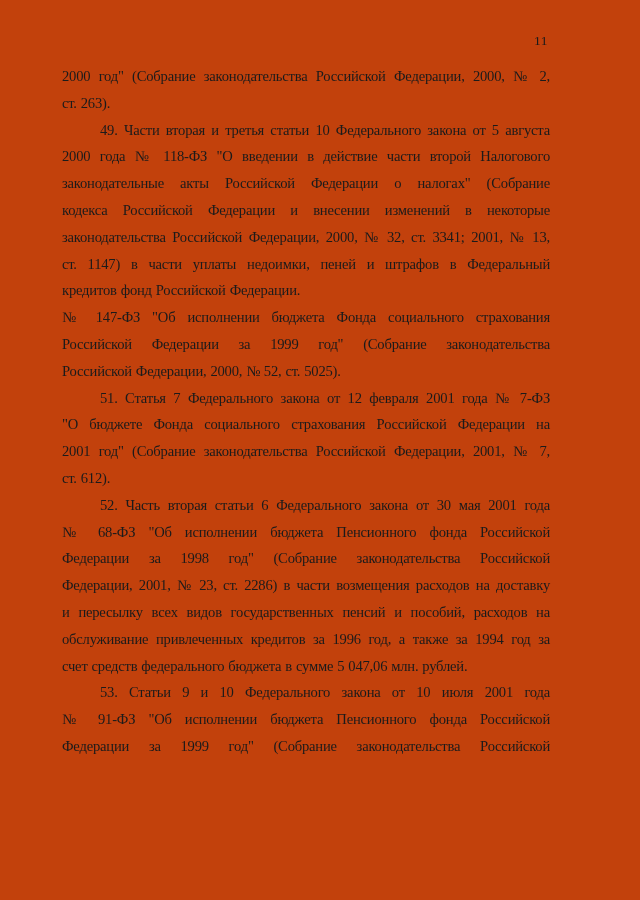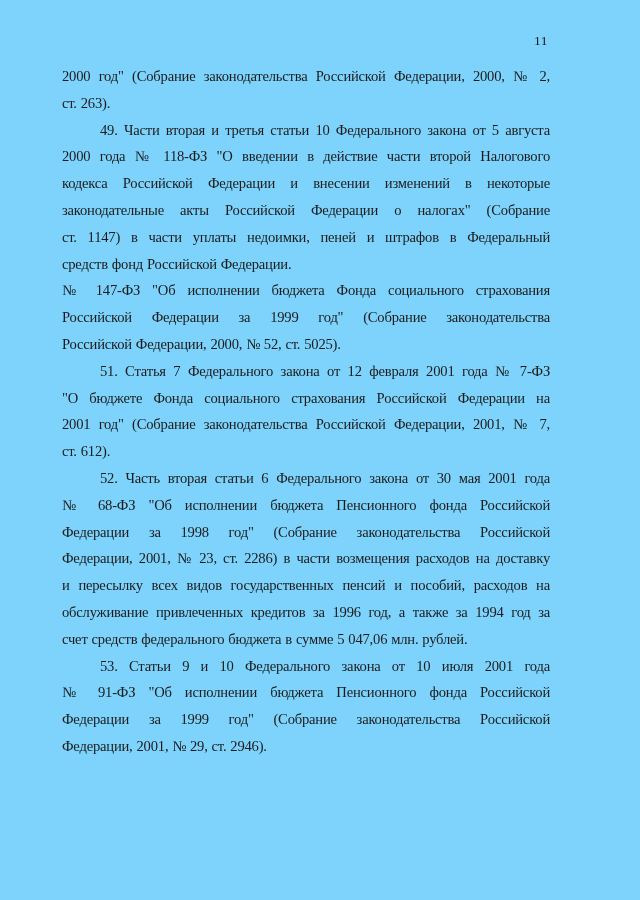"11" .page { background: #7dd3fc -> #c2410c }
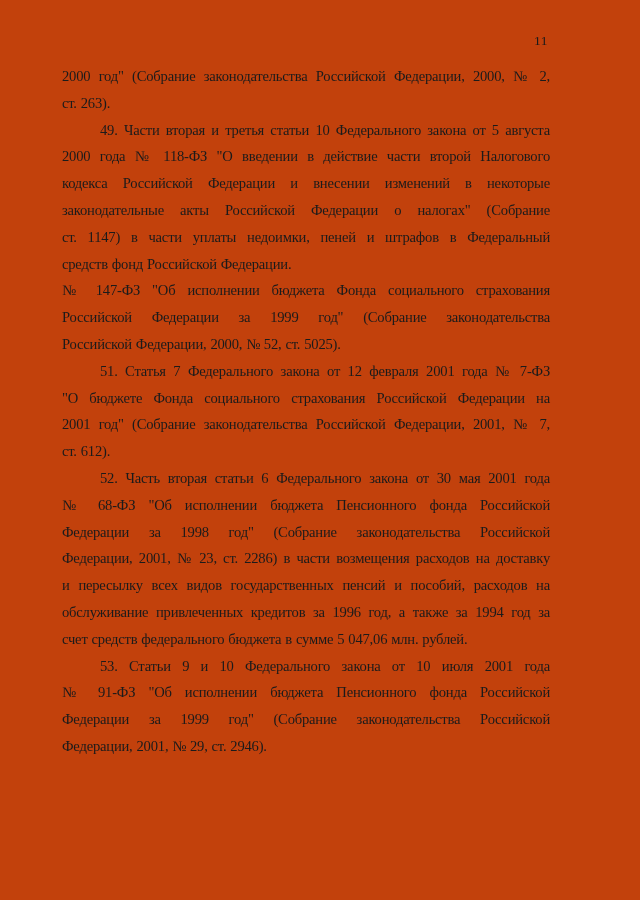"кодекса Российской Федерации и внесении" div.line { order: before "законодательные акты Российской" -> after "законодательные акты Российской" }
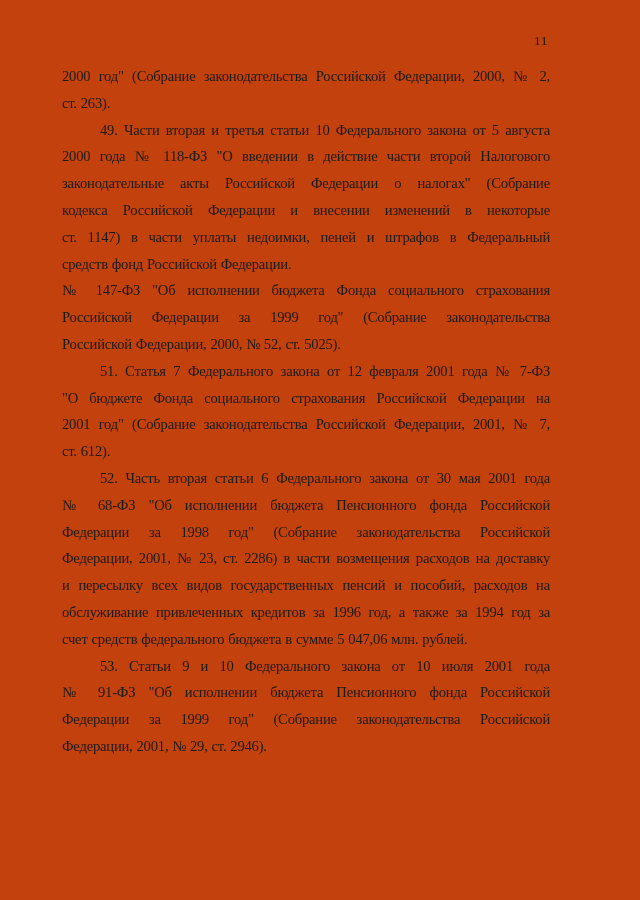"законодательства Российской Федерации," div.line { html: none -> <div>законодательства Российской Федерации, 2000, № 32, ст. 3341; 2001, № 13,</div> }
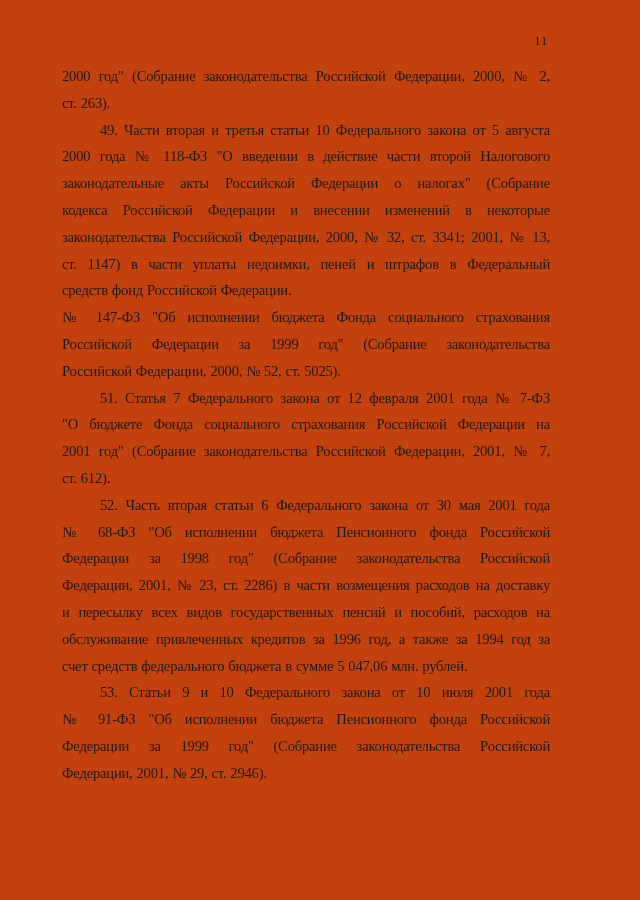"средств фонд Российской Федерации." div.line { text: средств -> кредитов }
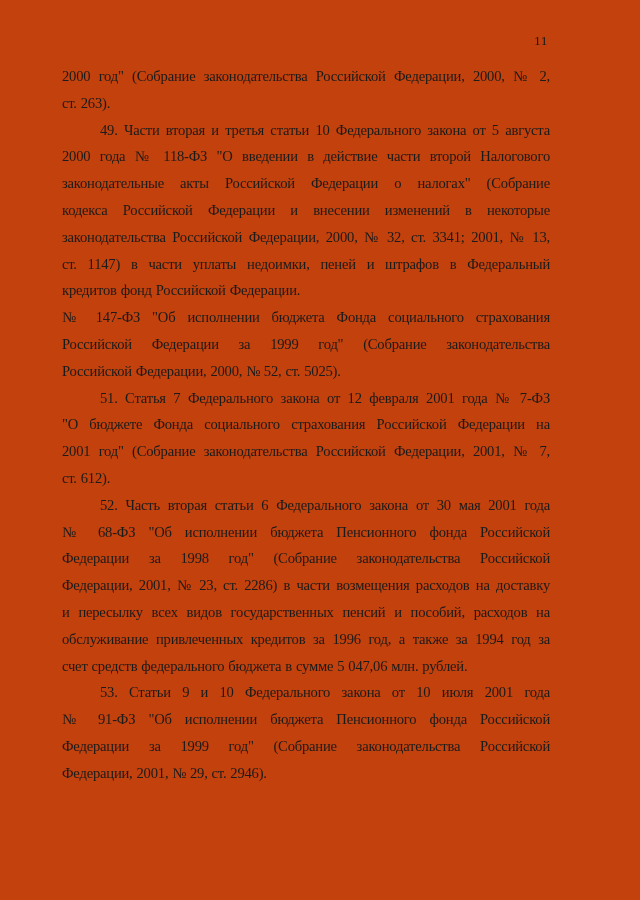"Федерации, 2001, № 29, ст." div.line { html: <div>Федерации, 2001, № 29, ст. 2946).</div> -> none }
